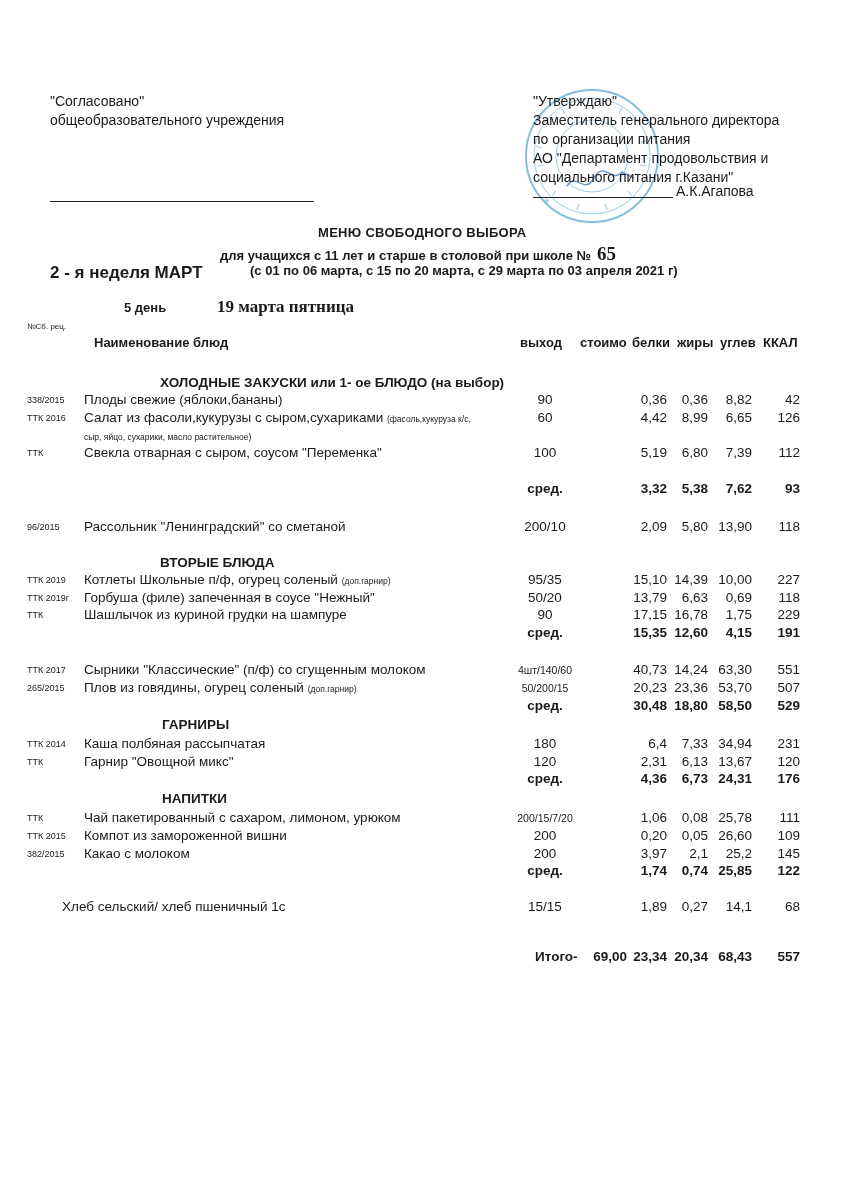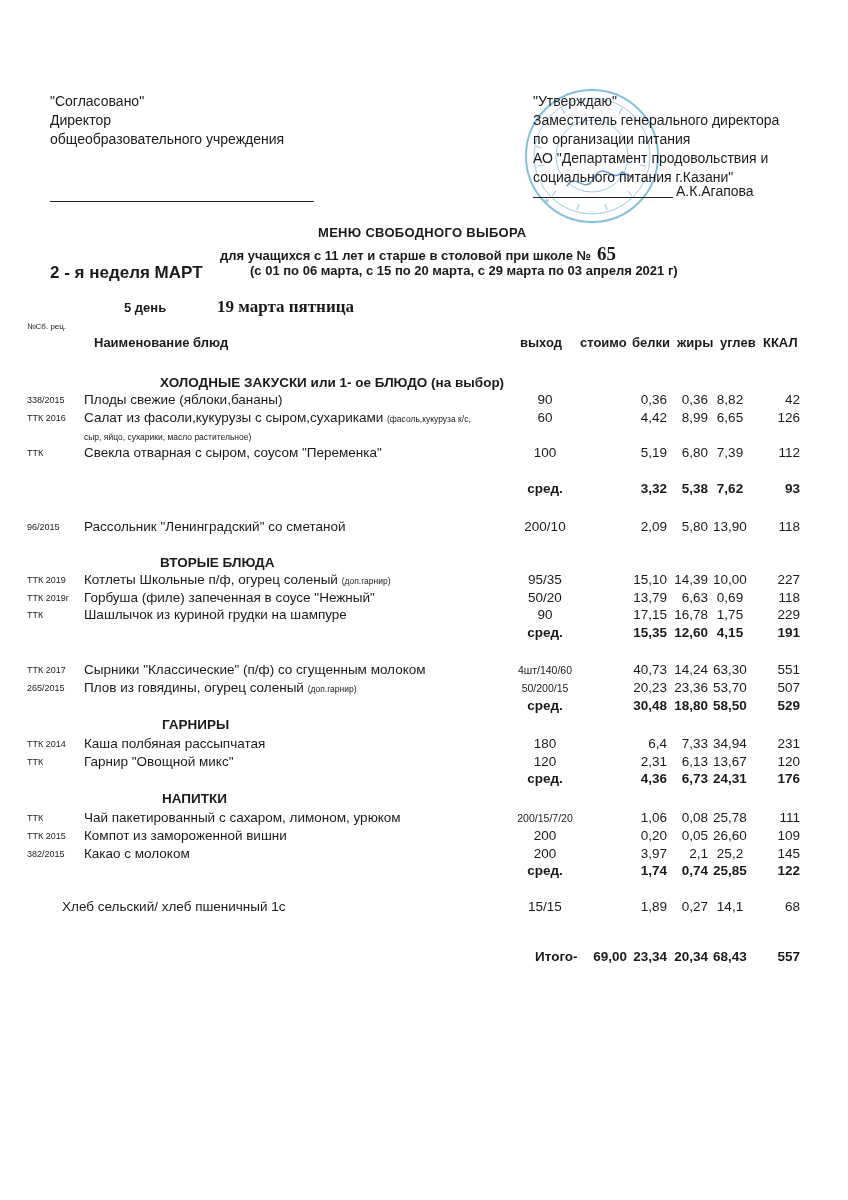"Директор" div { html: <div>Директор</div> -> none }
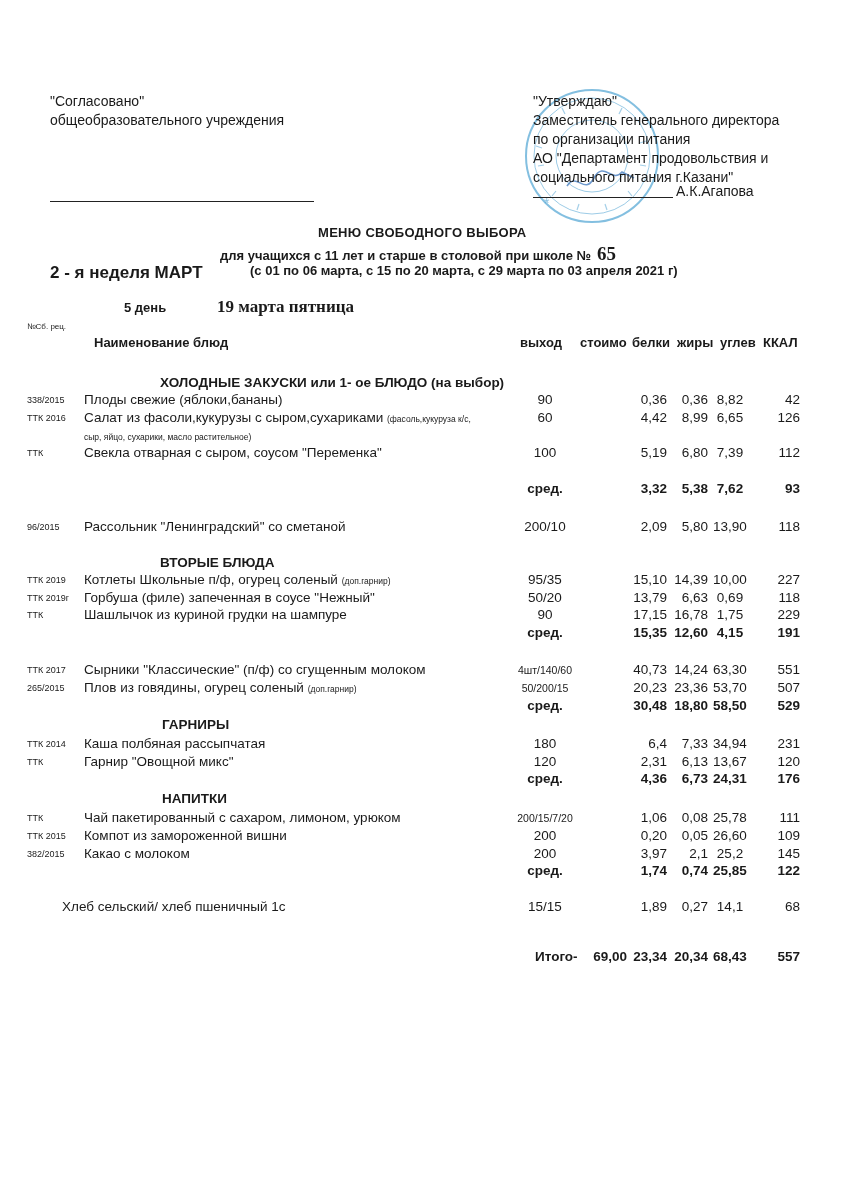"8,82" .c { text-align: center -> right }
